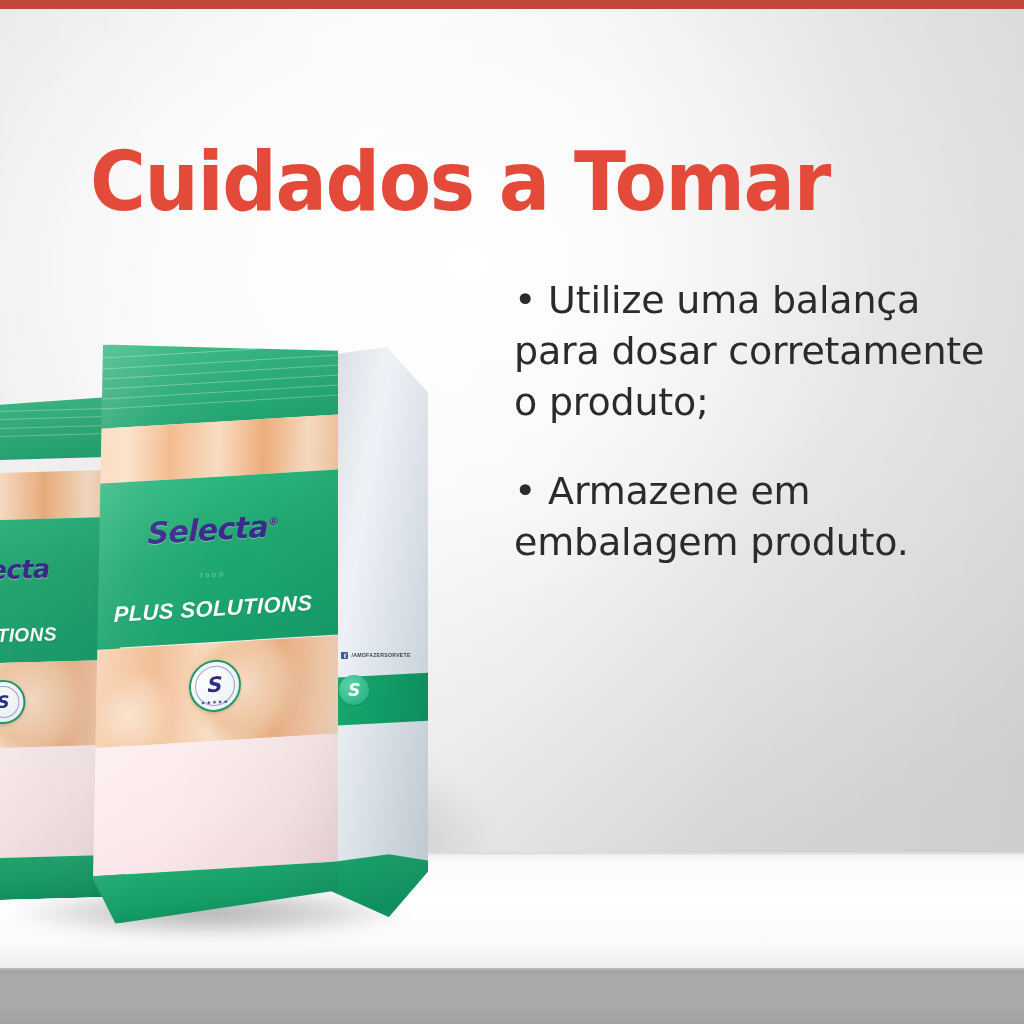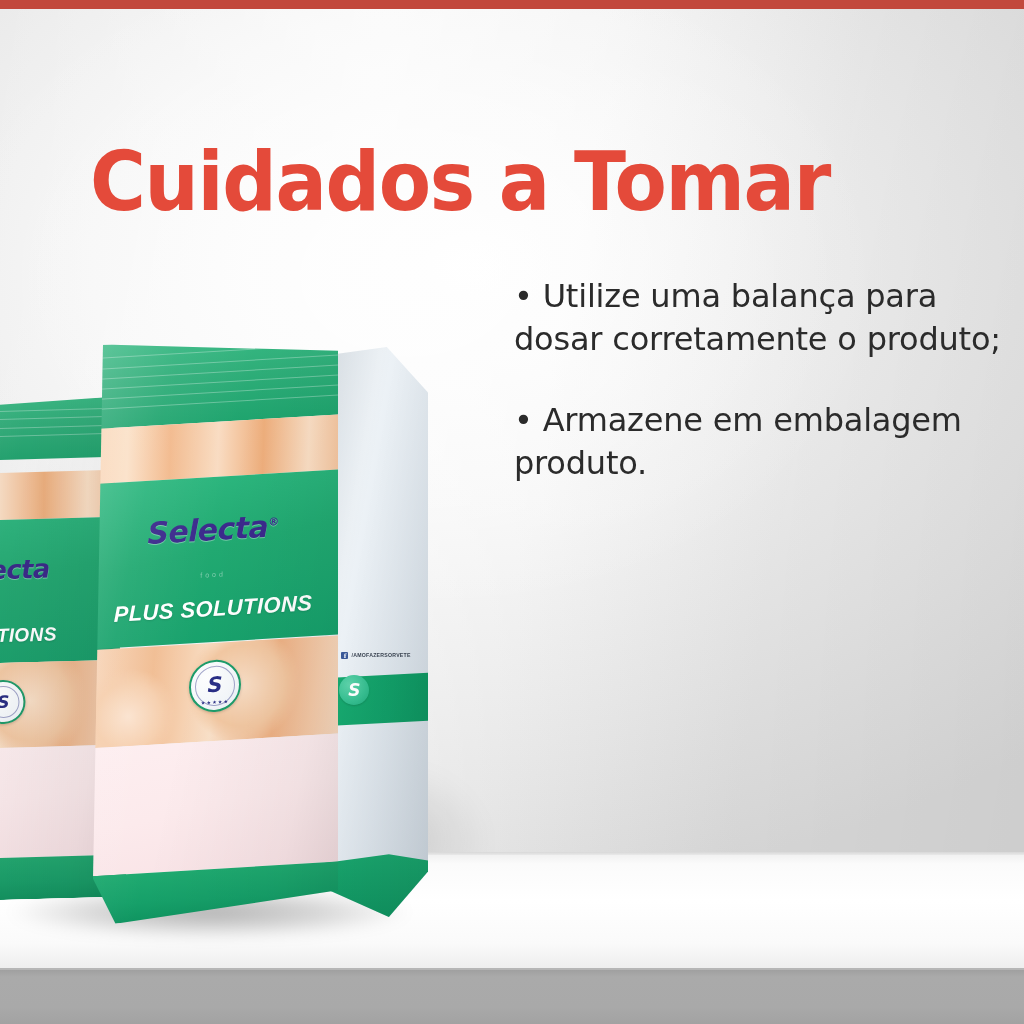"• Utilize uma balança para" .body-copy { font-size: 32px -> 38px }
